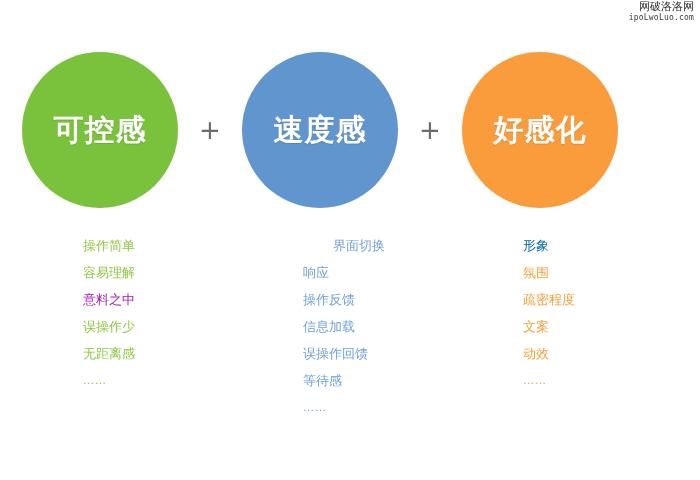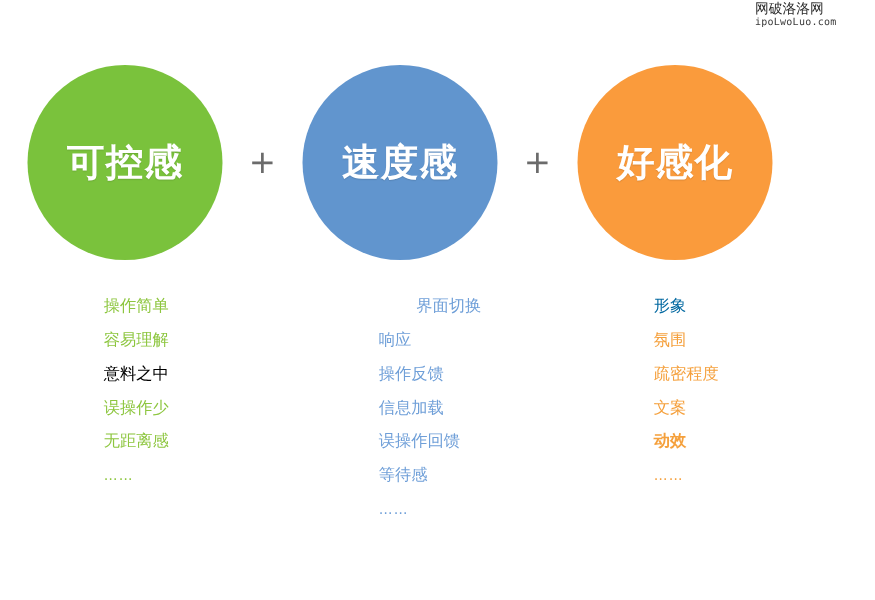"网破洛洛网" .watermark { text-align: left -> right }
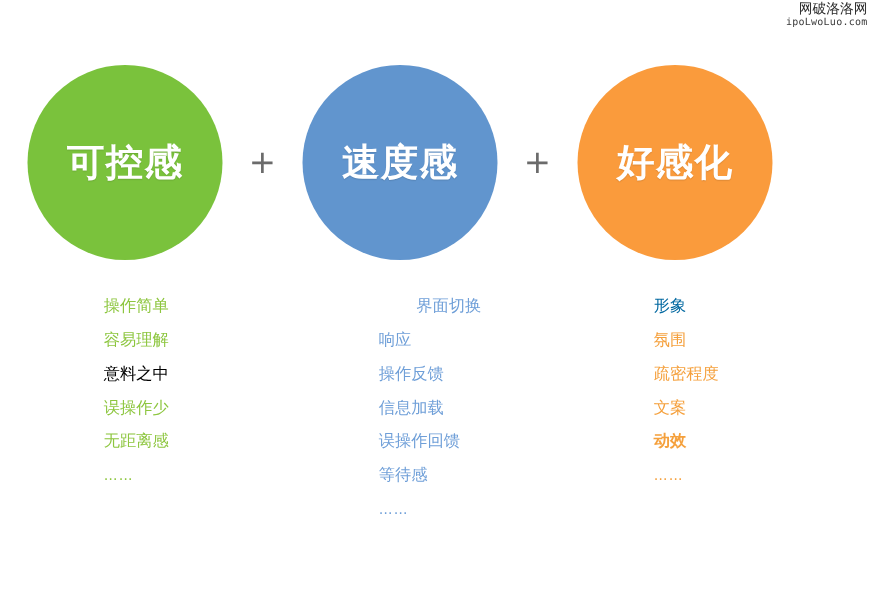"意料之中" div.list-item { color: #000000 -> #a21caf }
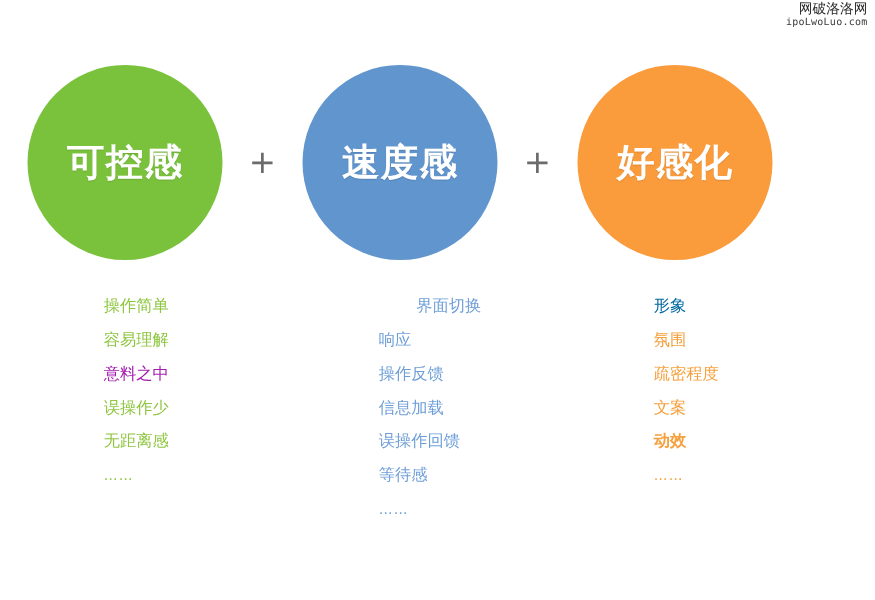"动效" div.list-item { font-weight: bold -> none }
